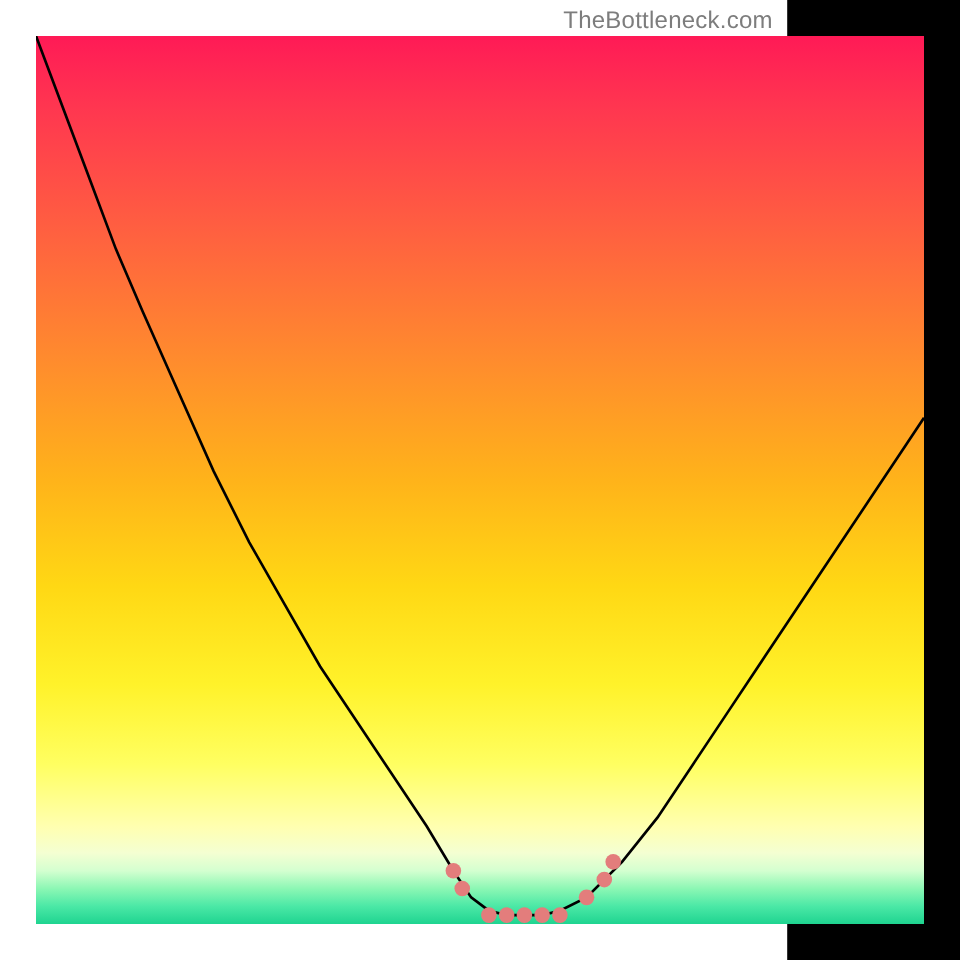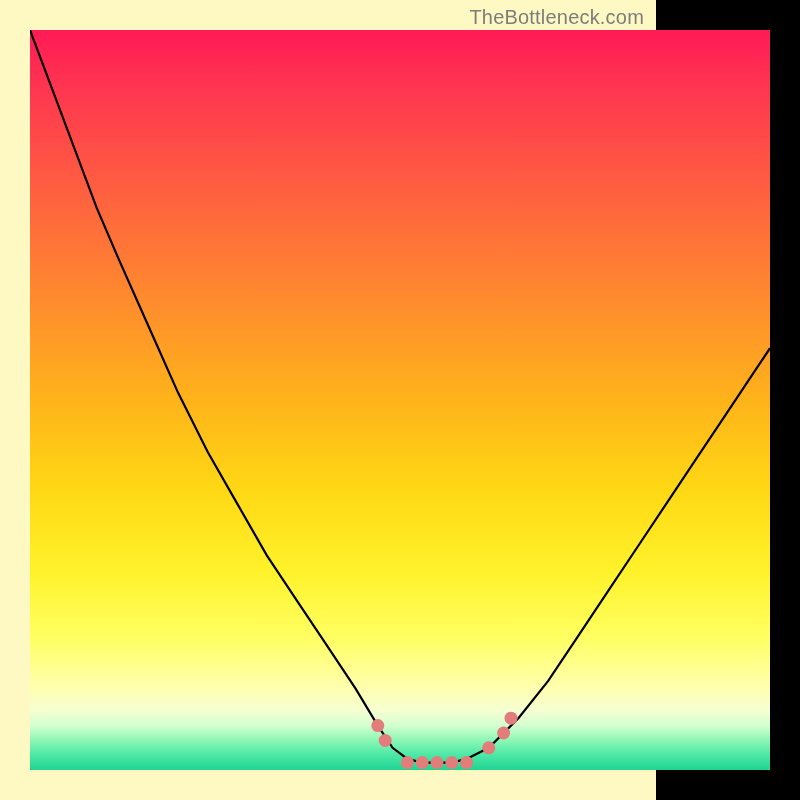"TheBottleneck.com" .frame { background: #fef9c3 -> #ffffff }
